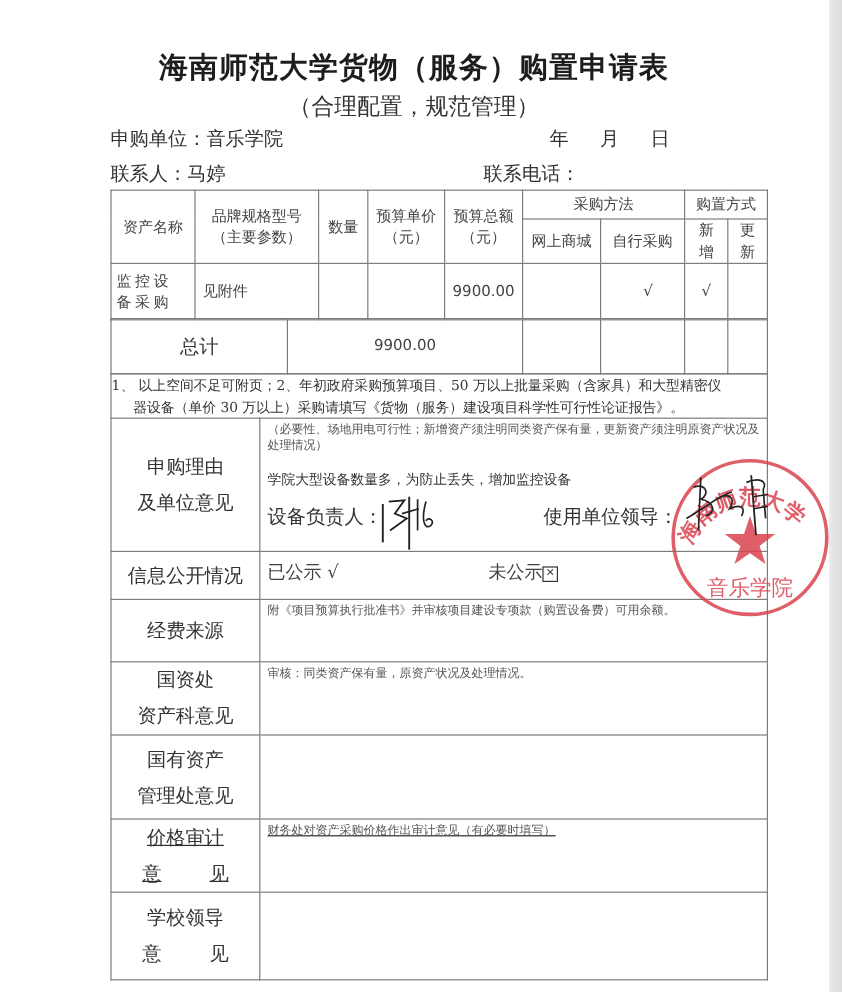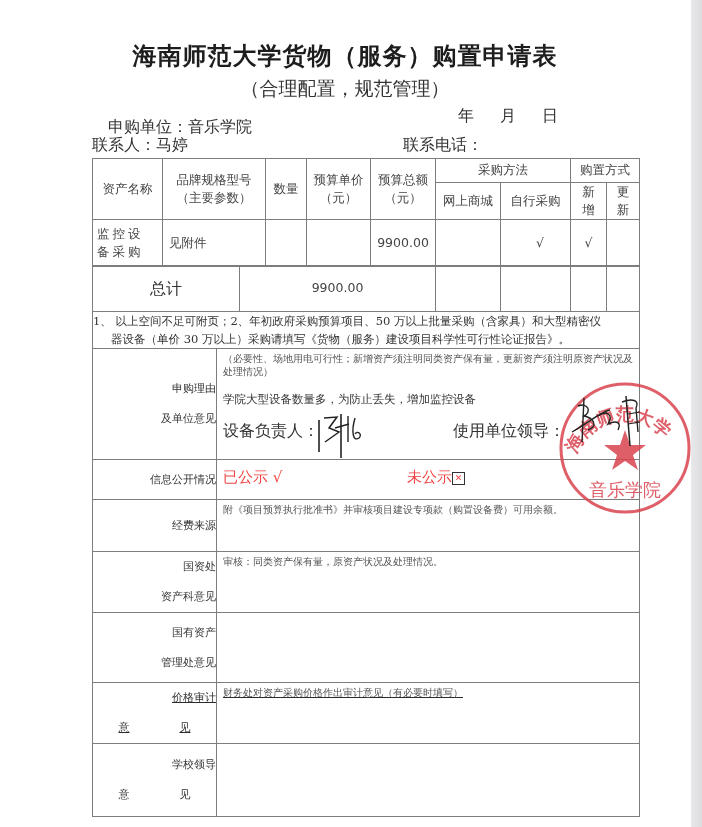"申购单位：音乐学院" div.meta { left: 108px -> 92px; margin-top: 11px -> none }
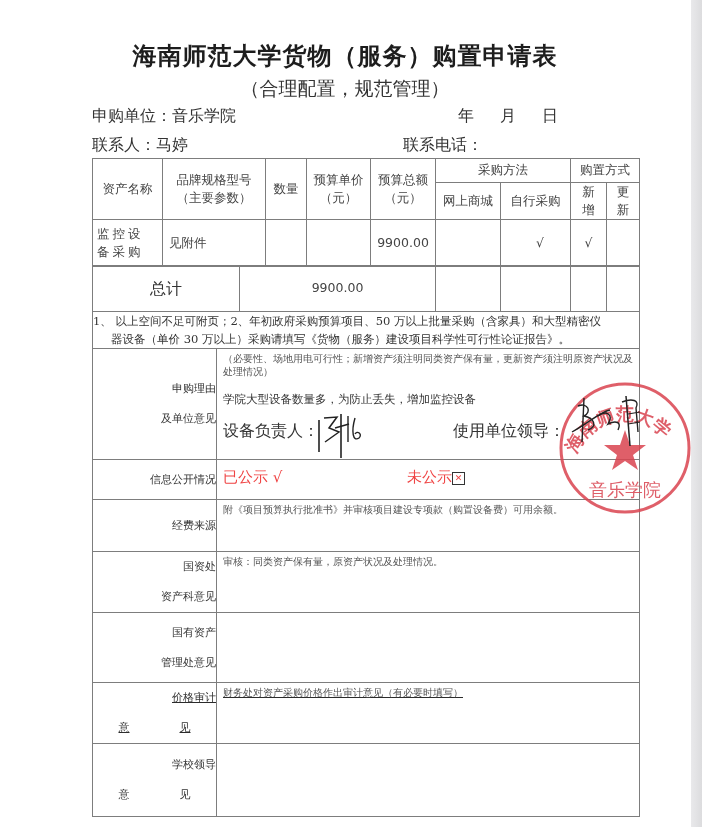"申购理由" .label-cell { font-size: 11px -> 16px; text-align: right -> center }
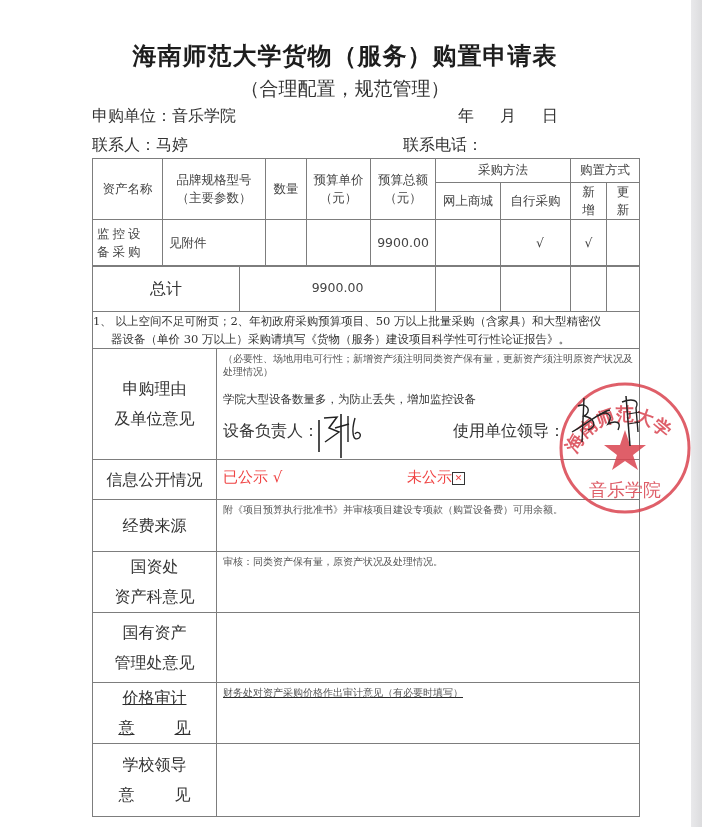"已公示 √" .info-row { color: #ef4444 -> #404040 }
